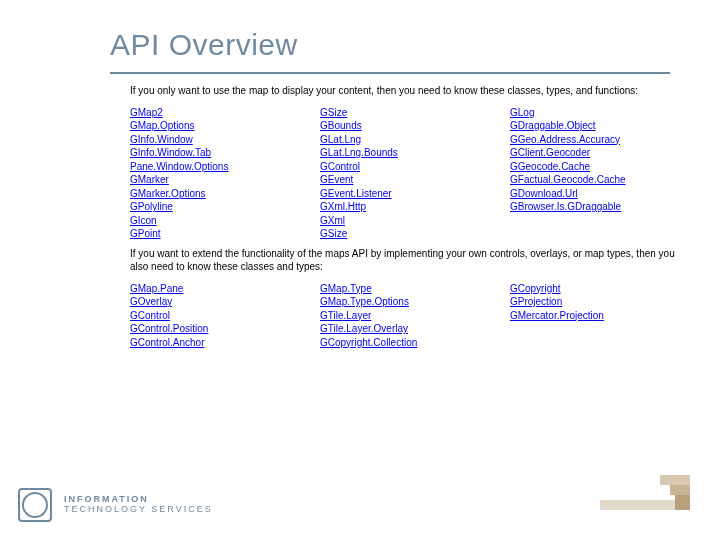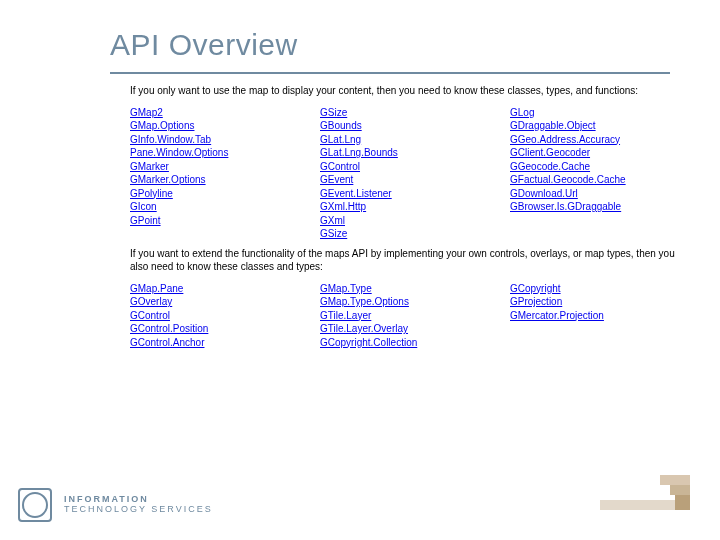"GInfo.Window" a { html: none -> <a>GInfo.Window</a> }
